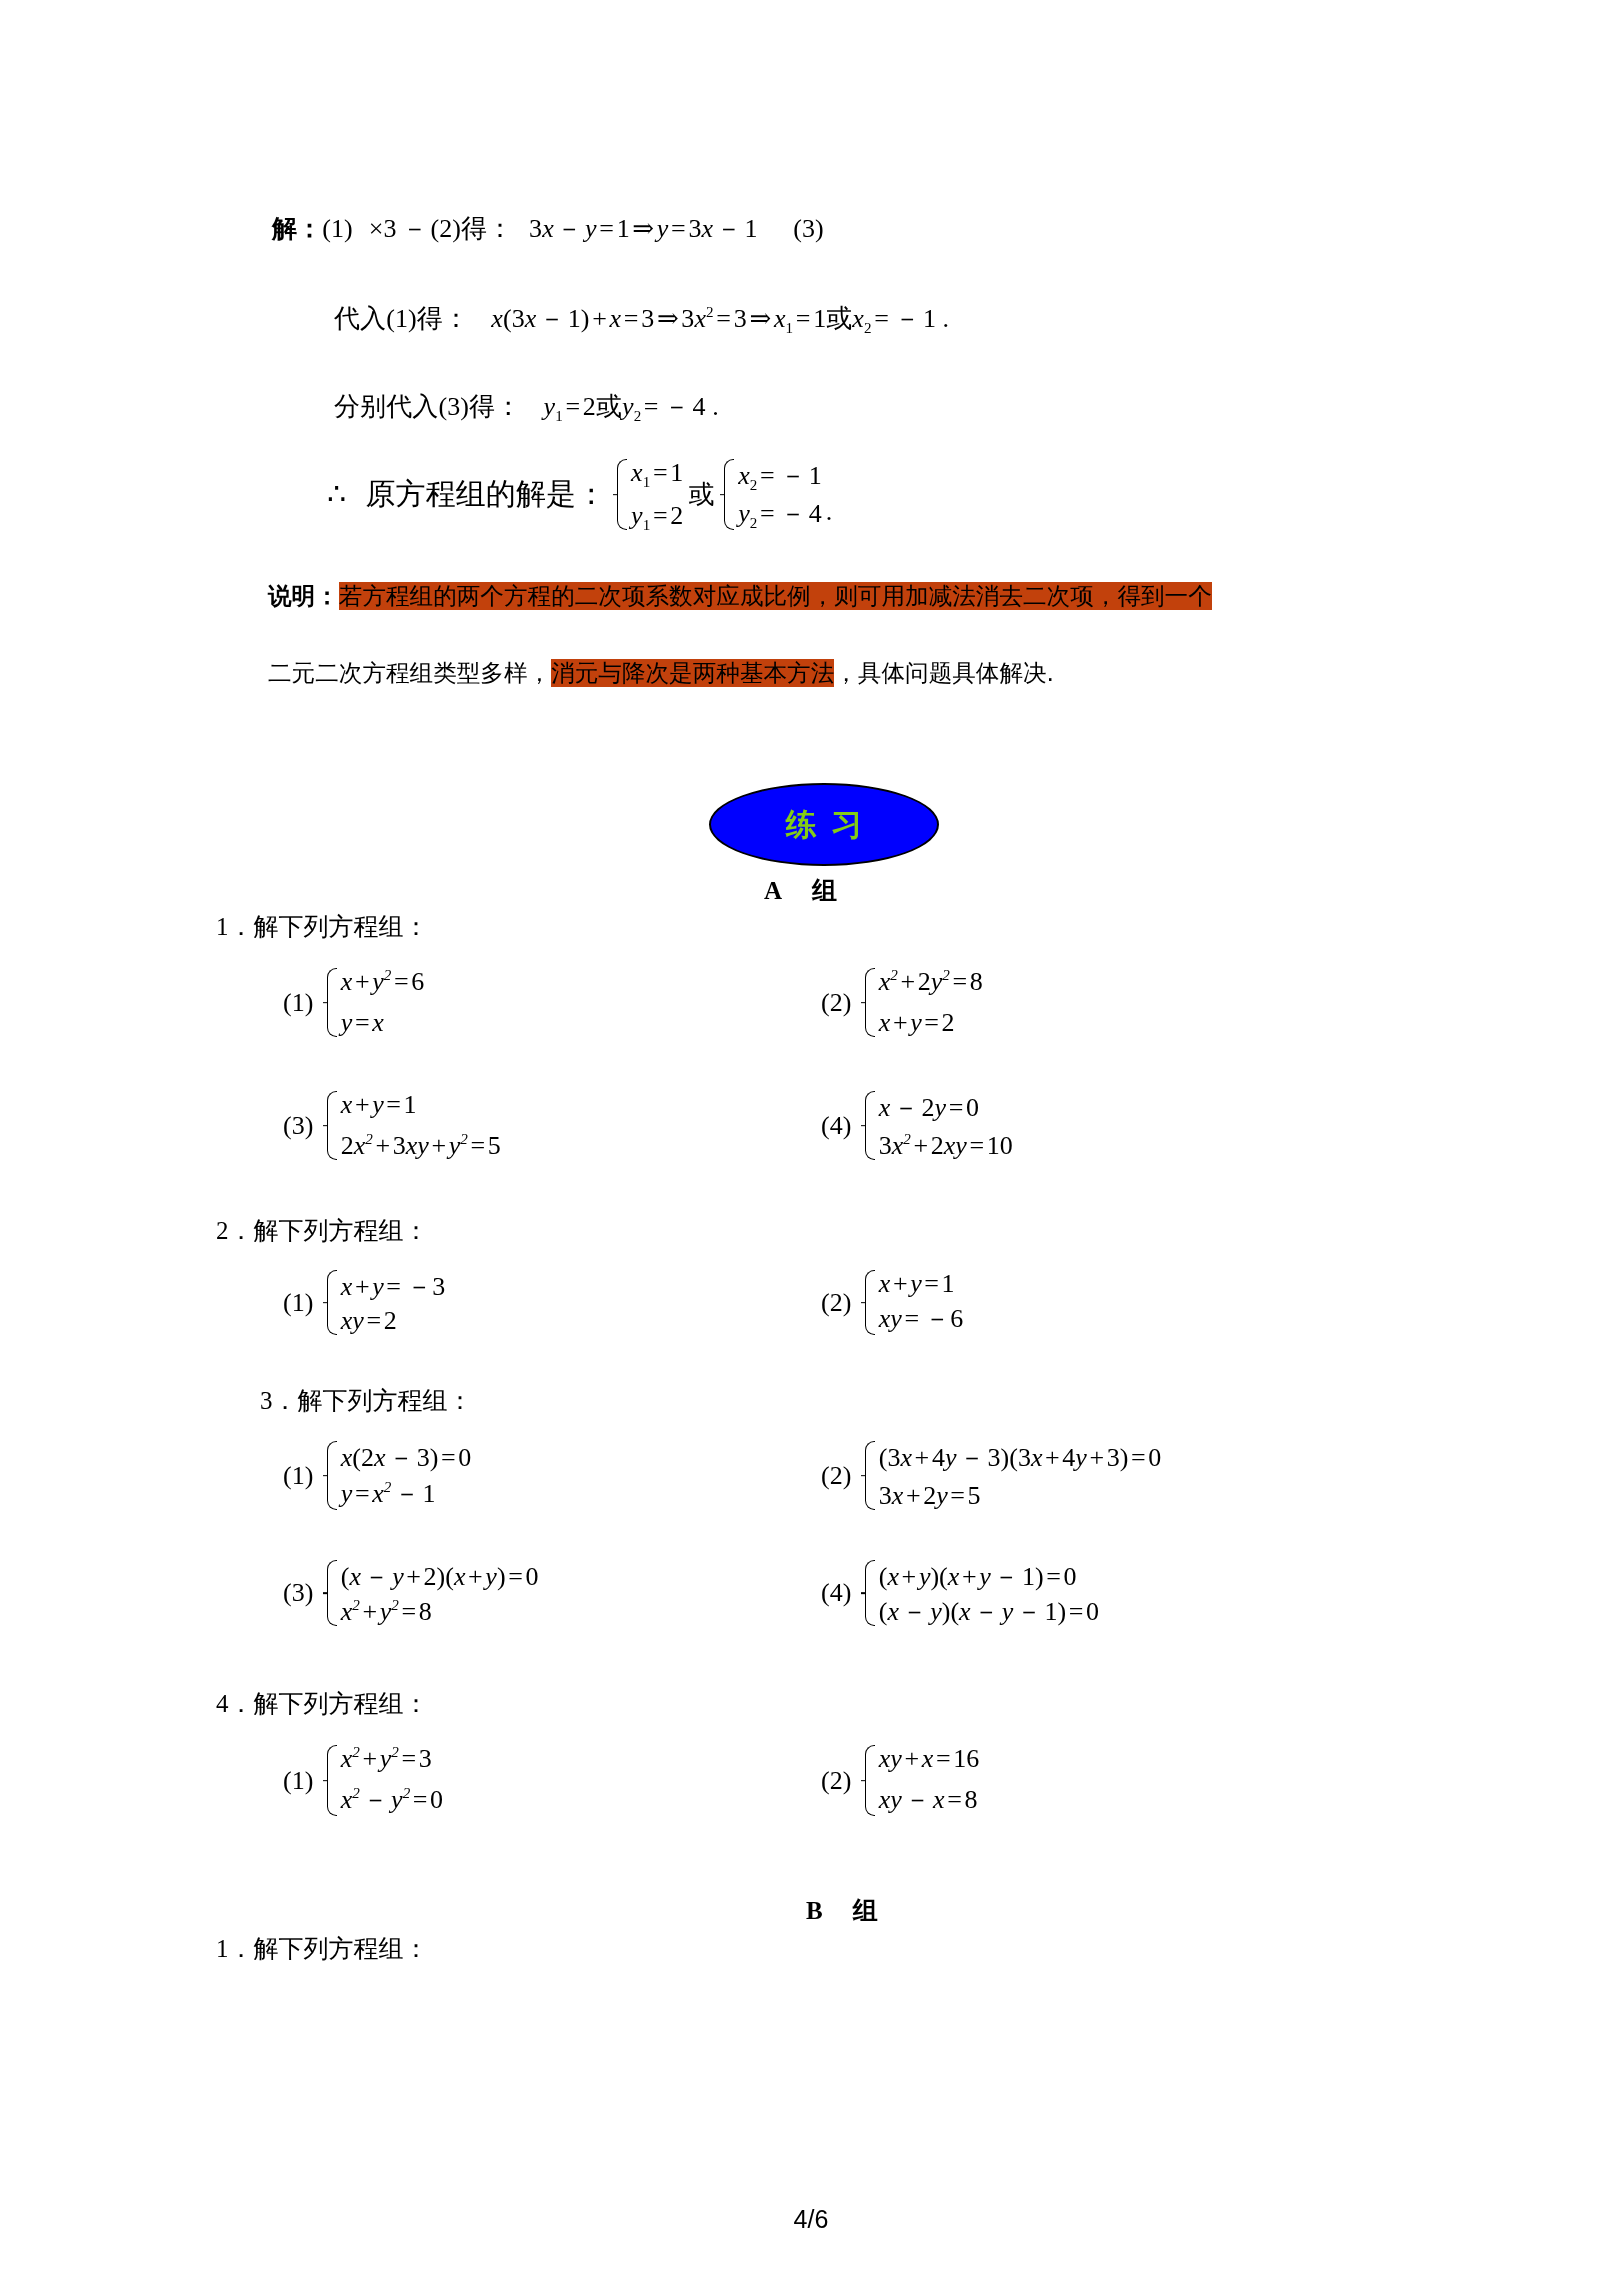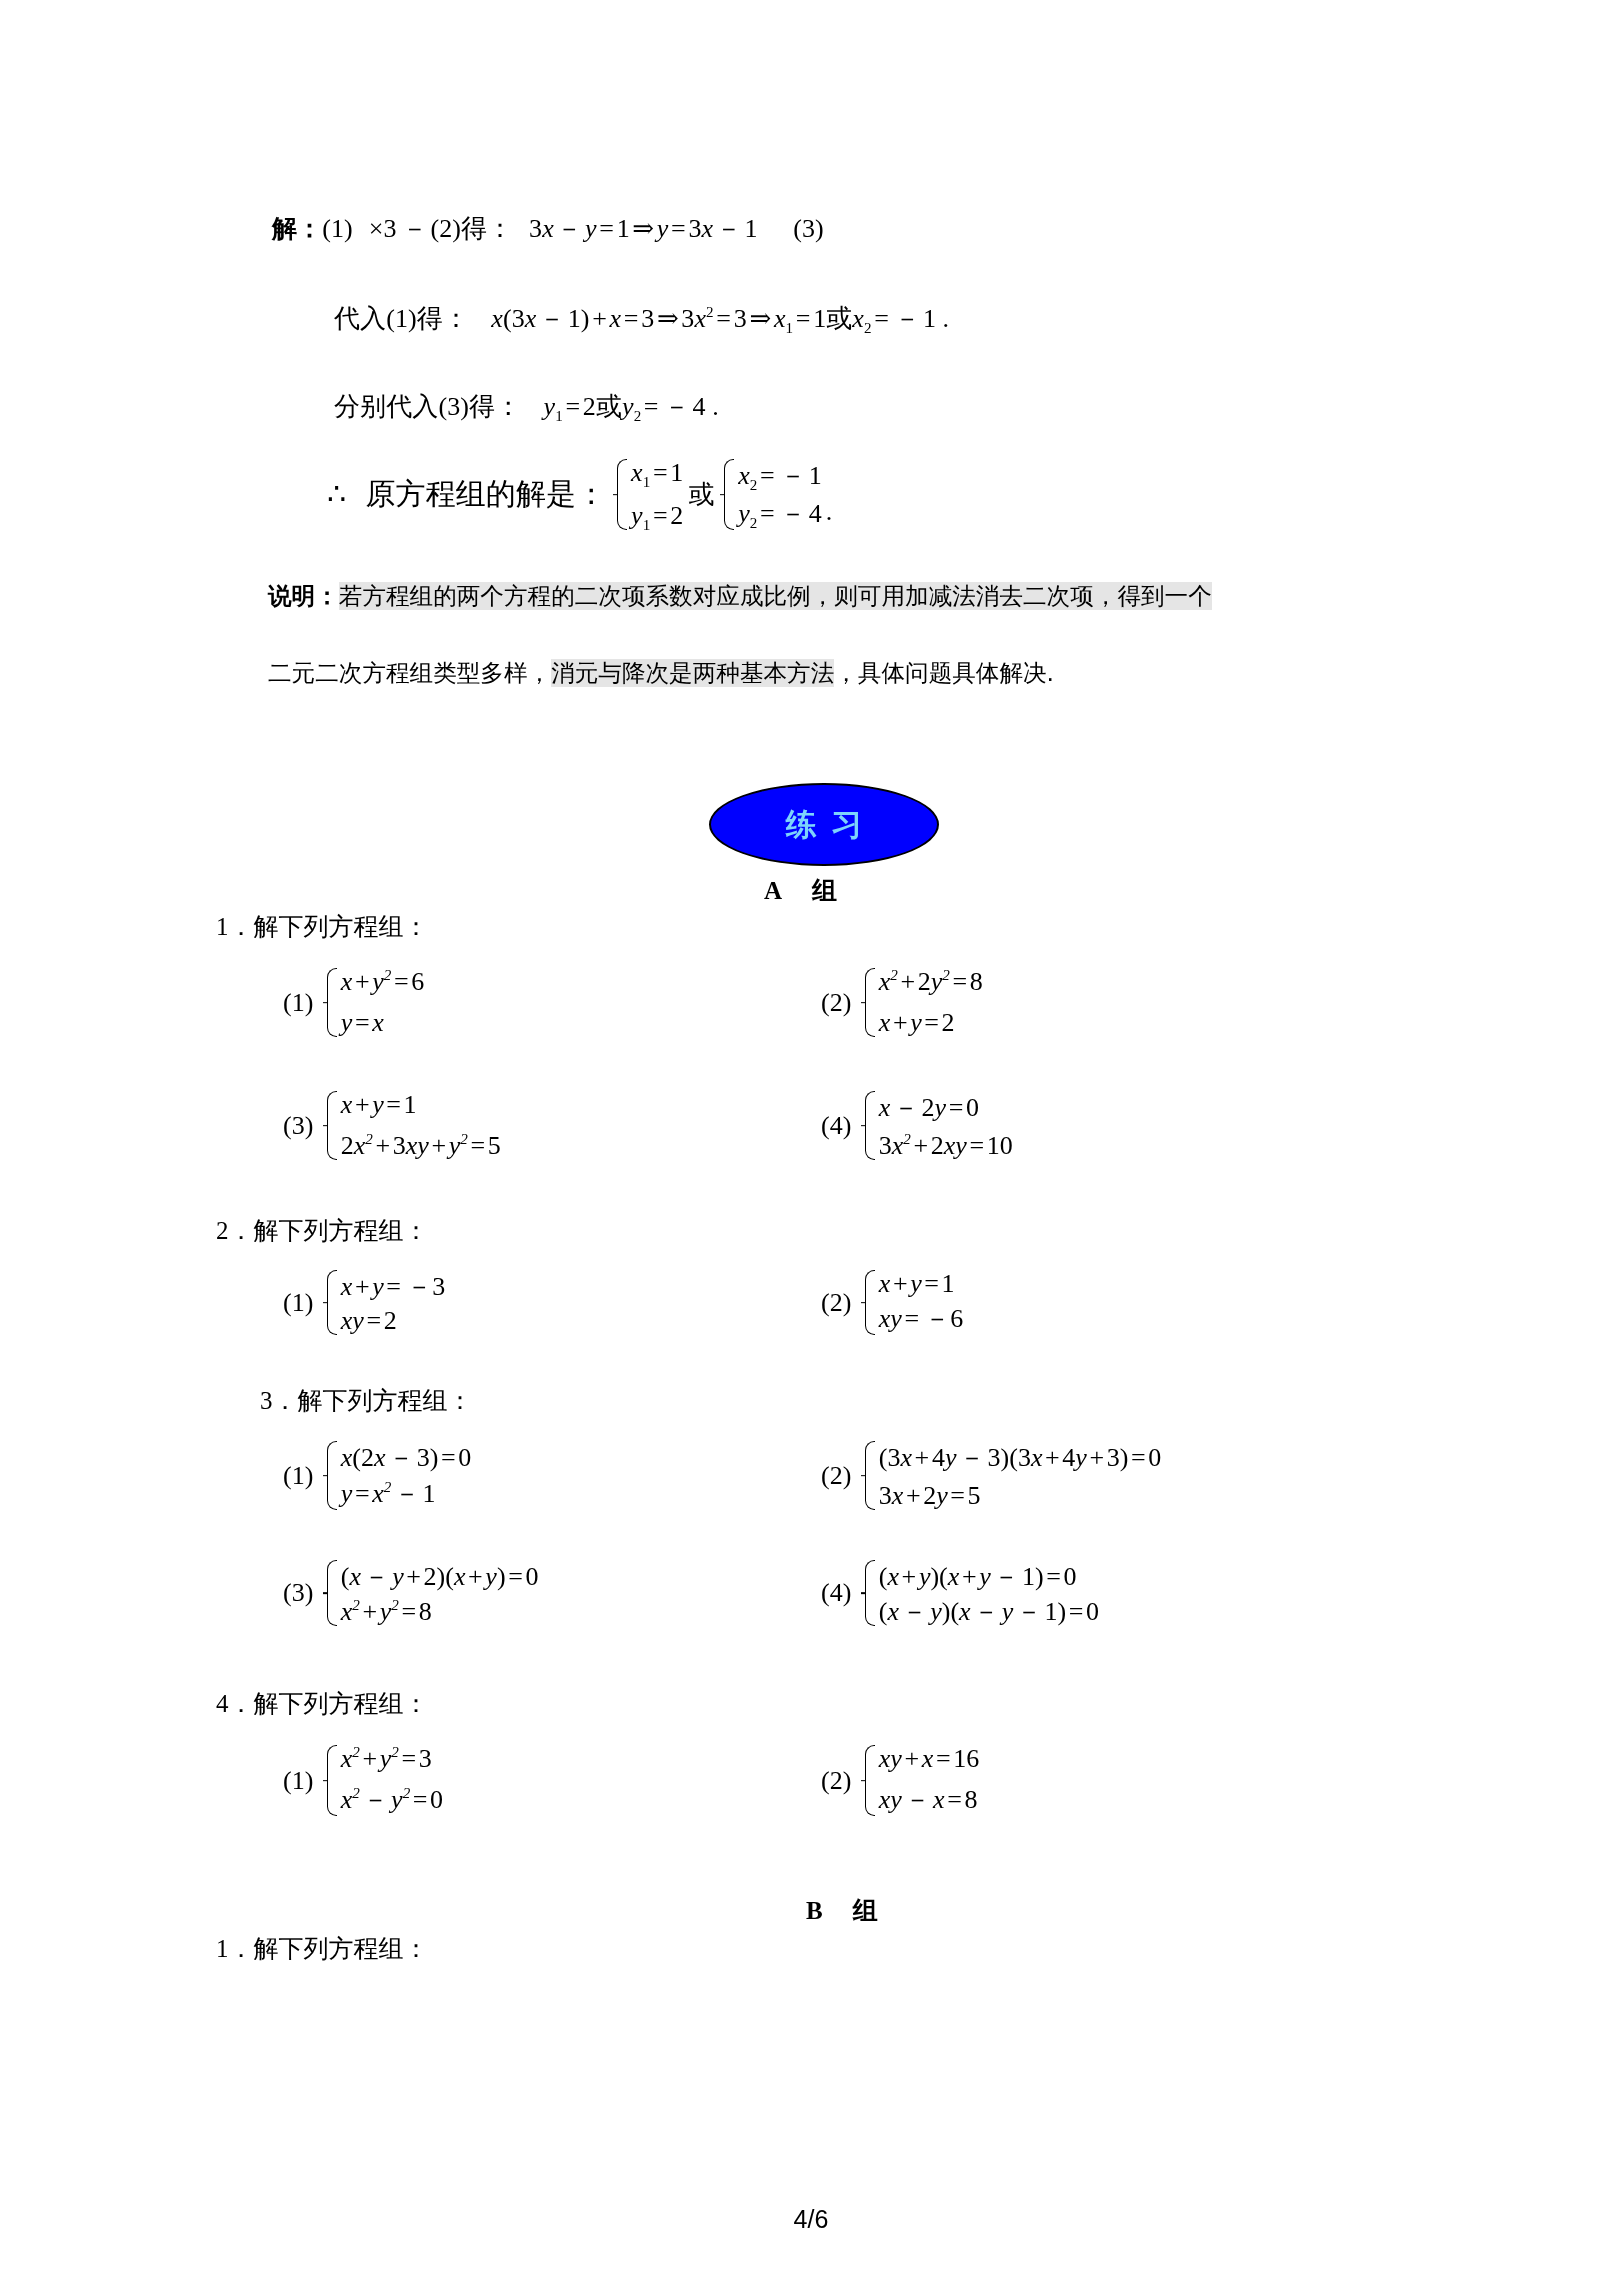"若方程组的两个方程的二次项系数对应成比例，则可用加减法消去二次项，得到一个" .hl { background: #e5e5e5 -> #c2410c }
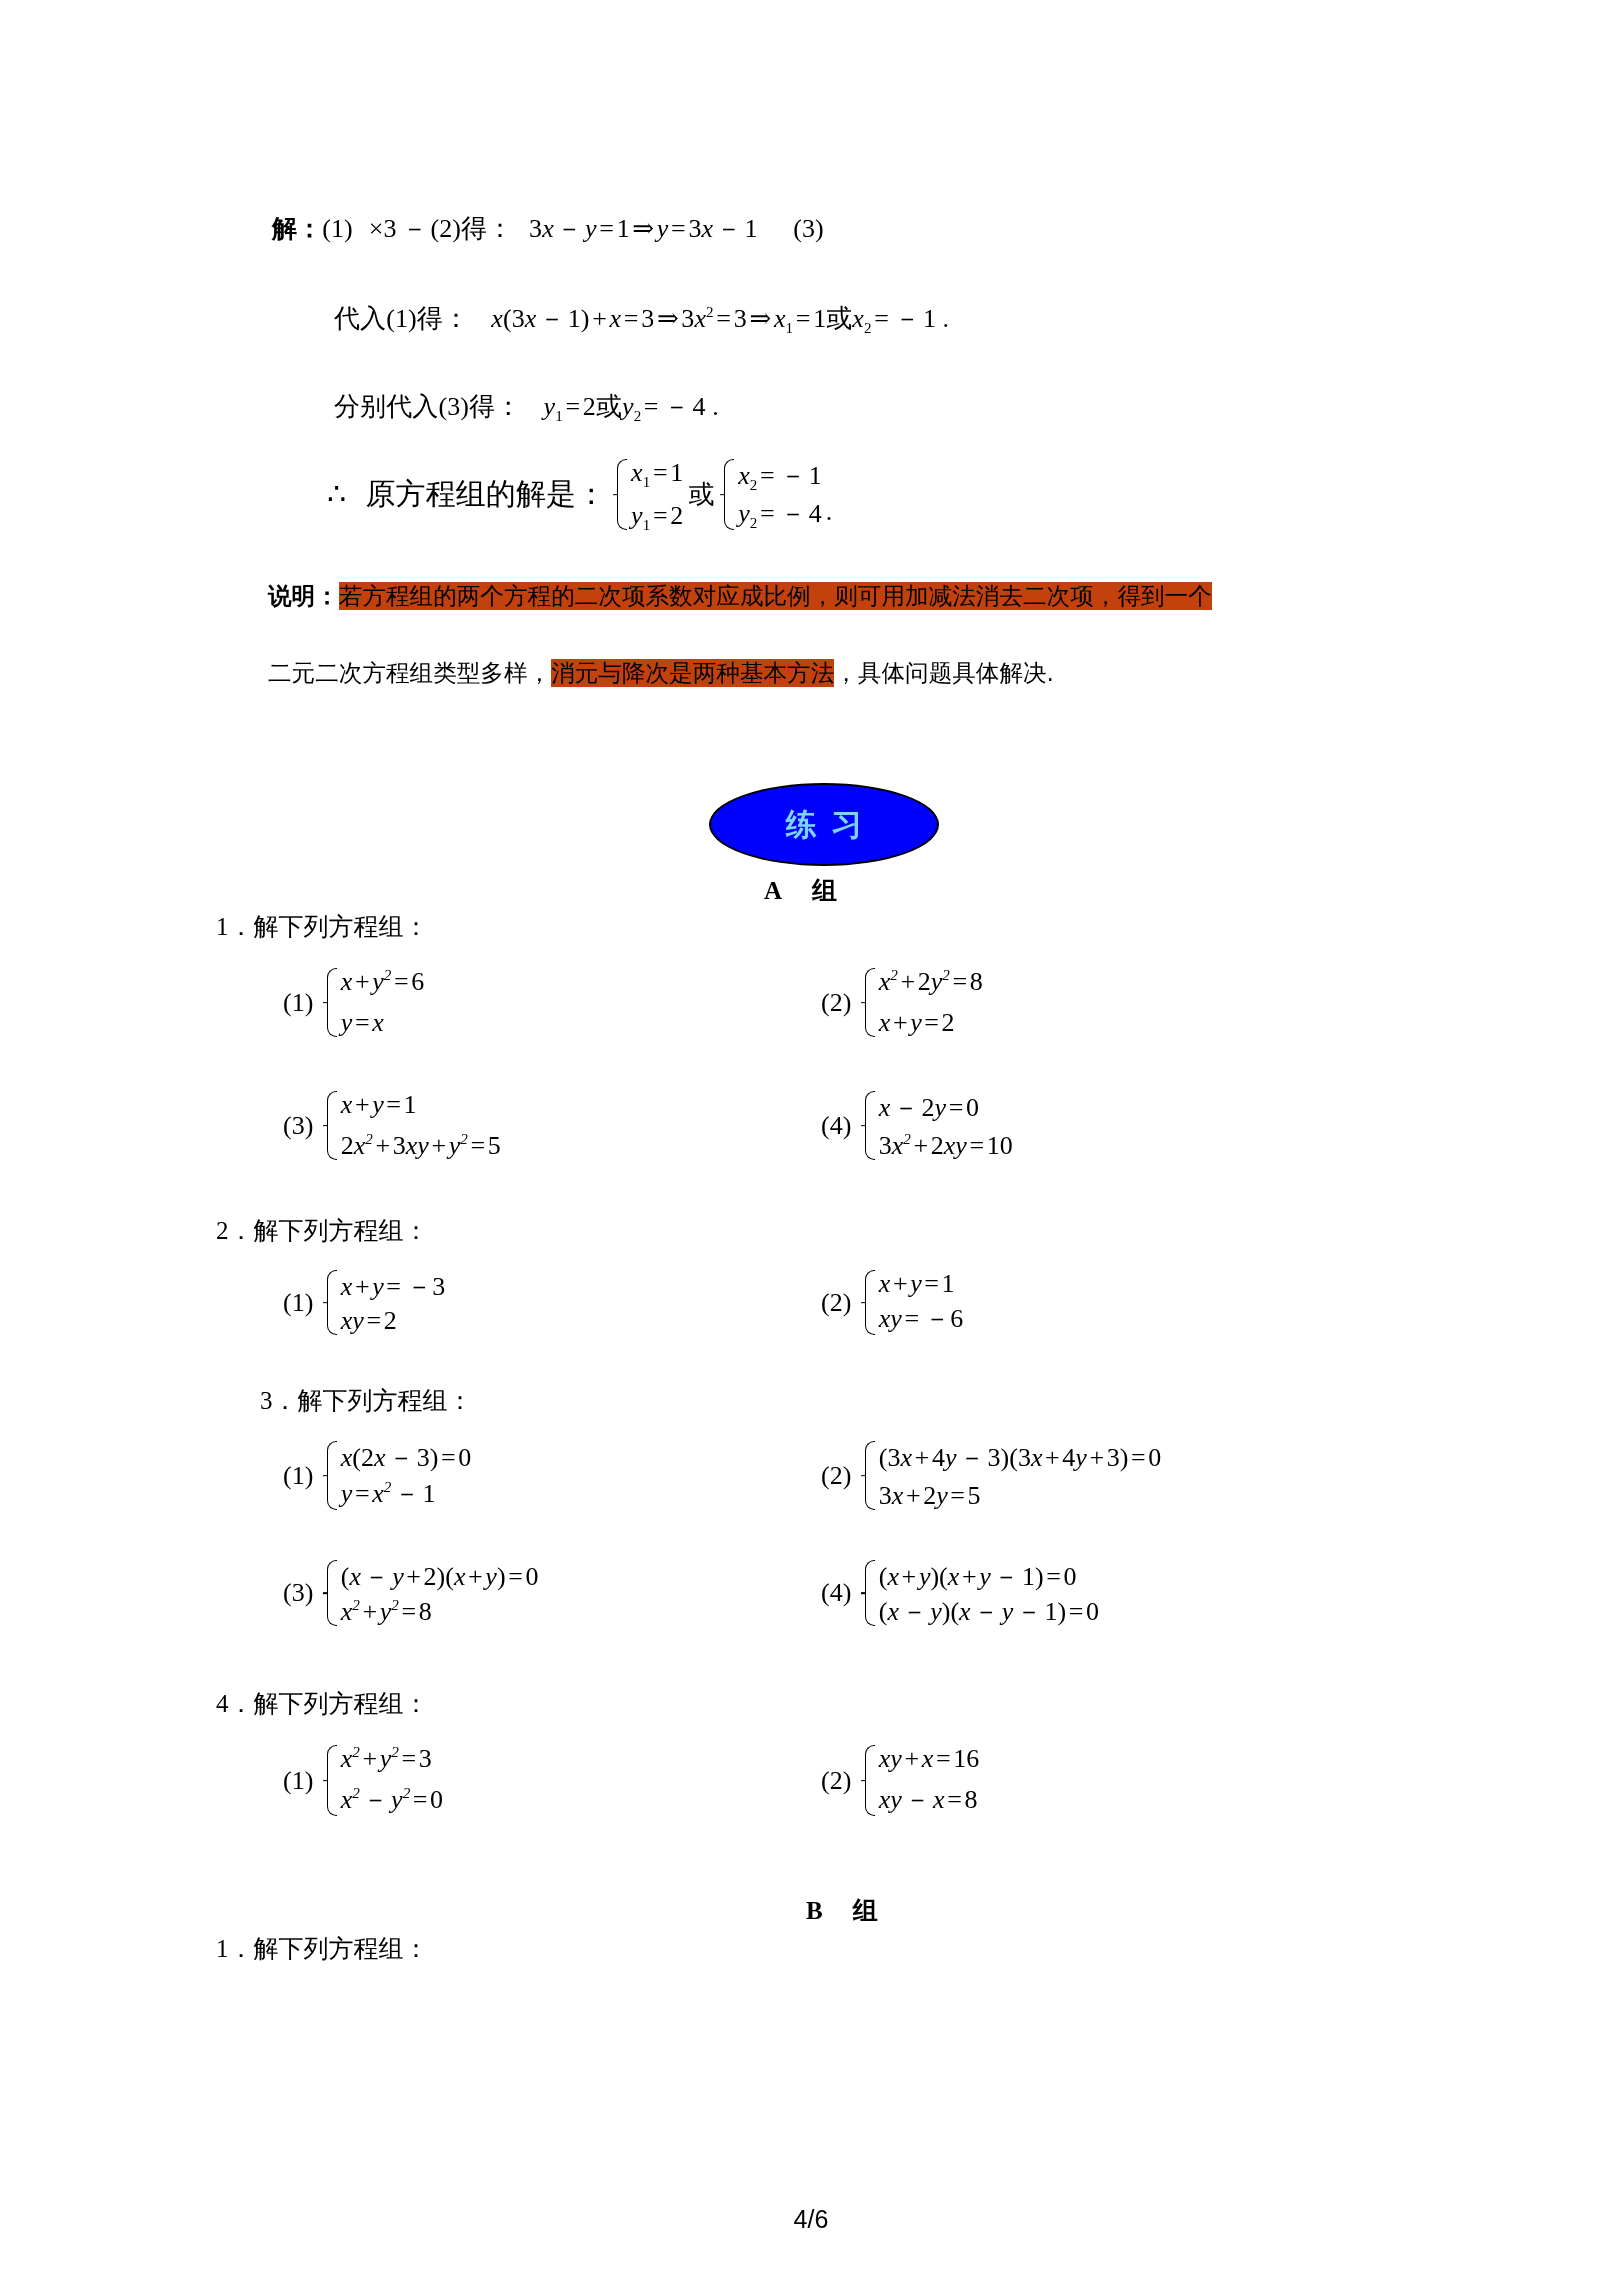"练习" .oval { color: #7dd3fc -> #84cc16 }
